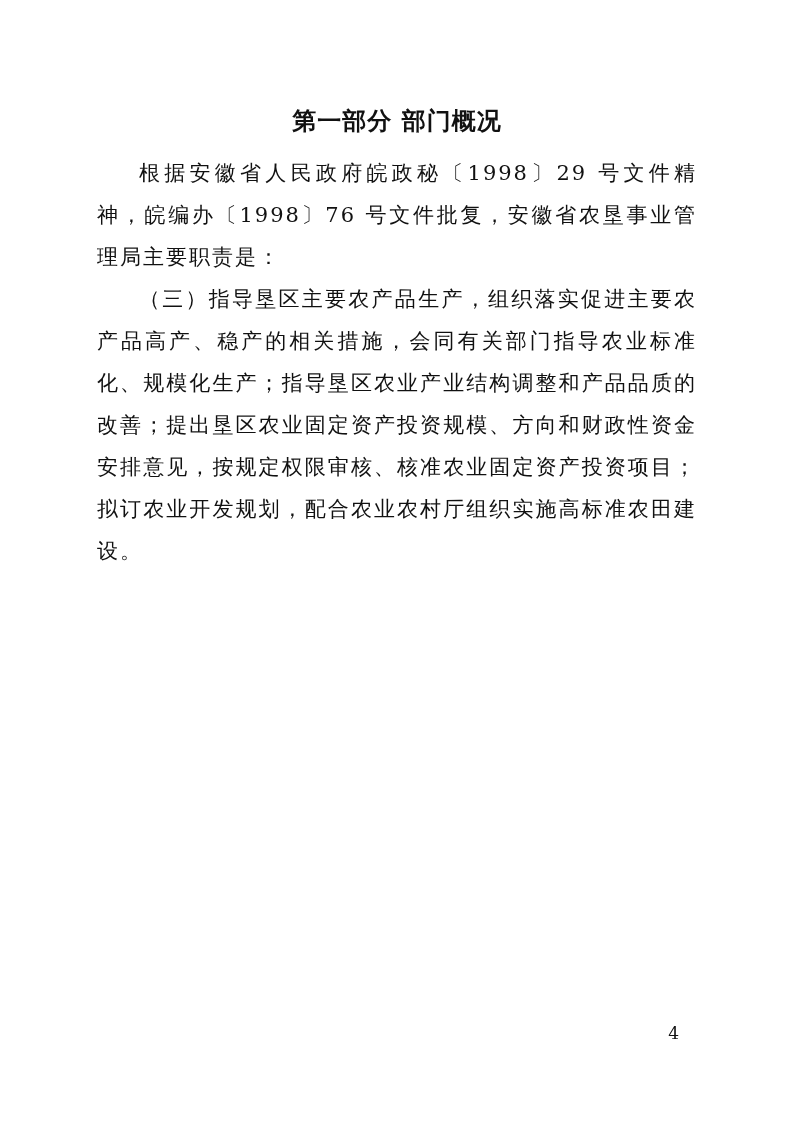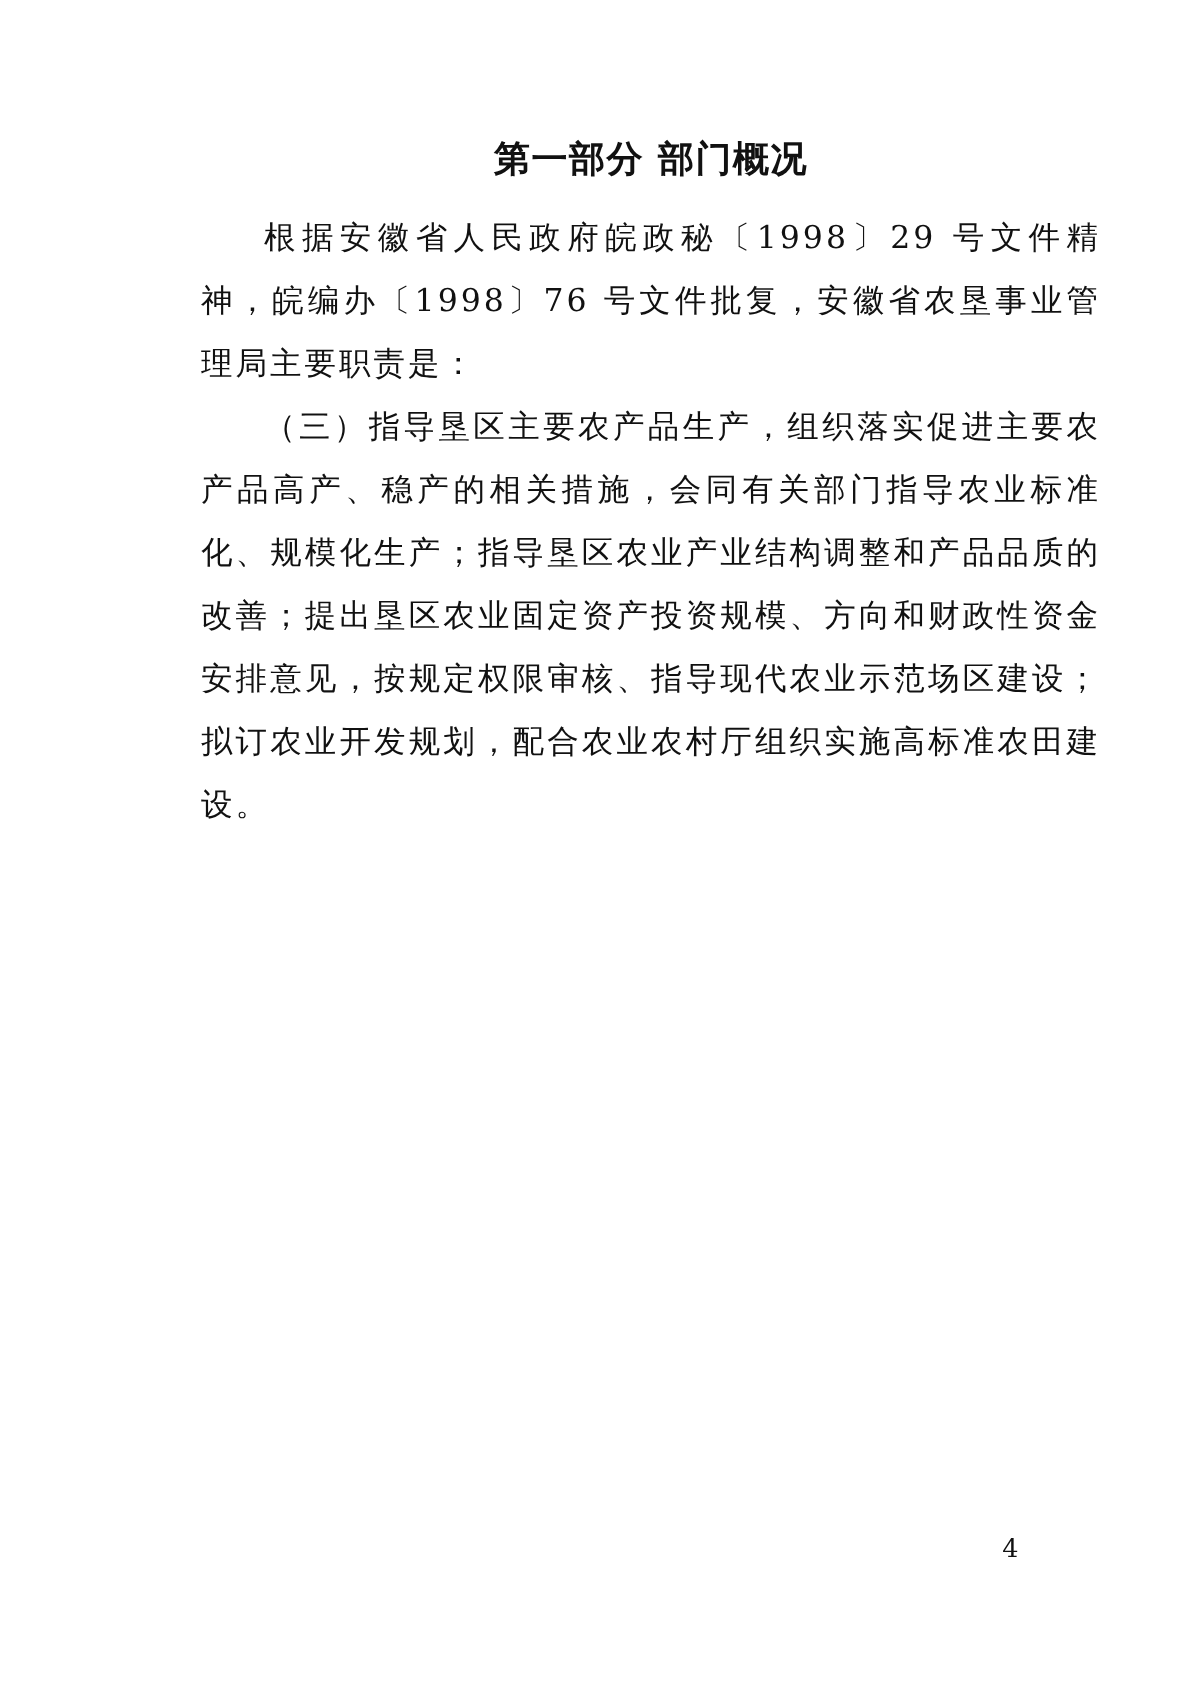"第一部分 部门概况" .content { margin-left: 37px -> none; top: 85px -> 100px }
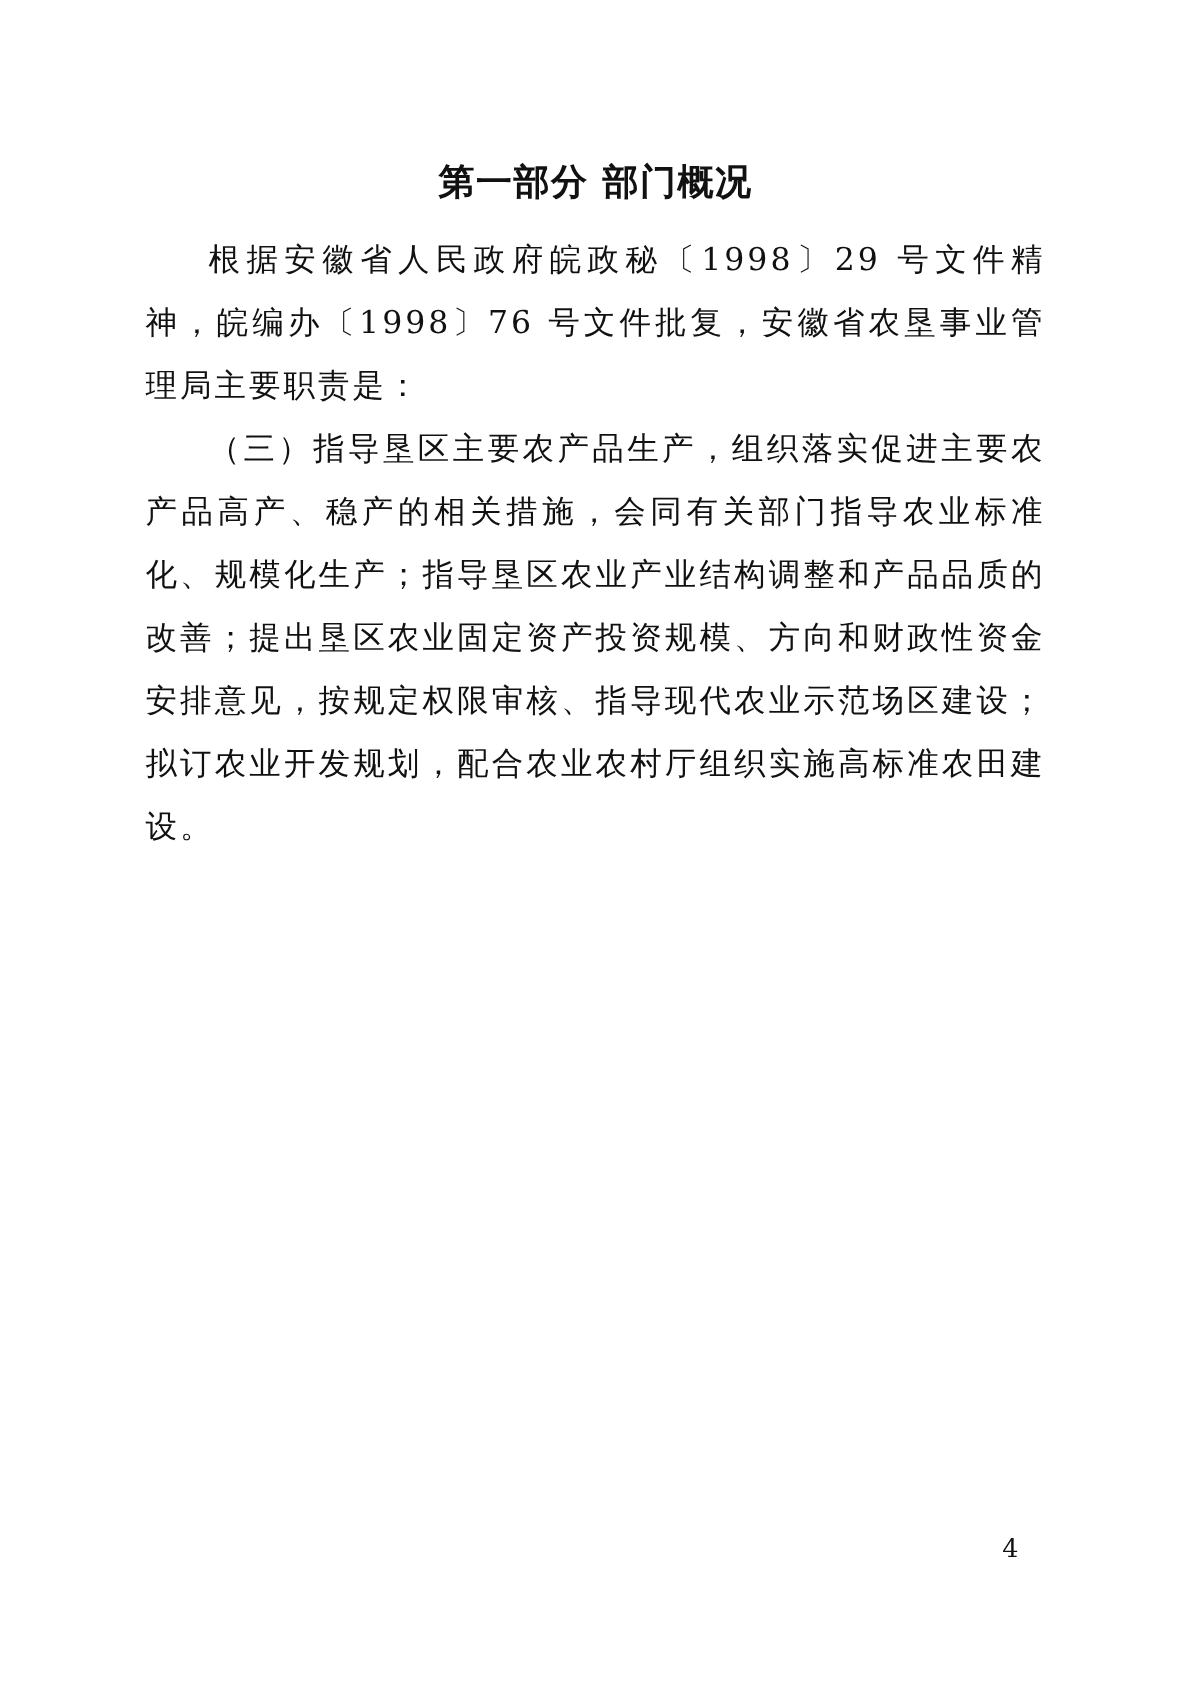"（三）指导垦区主要农产品生产，组织落实促进主要农产品高产、稳产的相关措施，会同有" p.body-para { text: 指导现代农业示范场区建设 -> 核准农业固定资产投资项目 }
